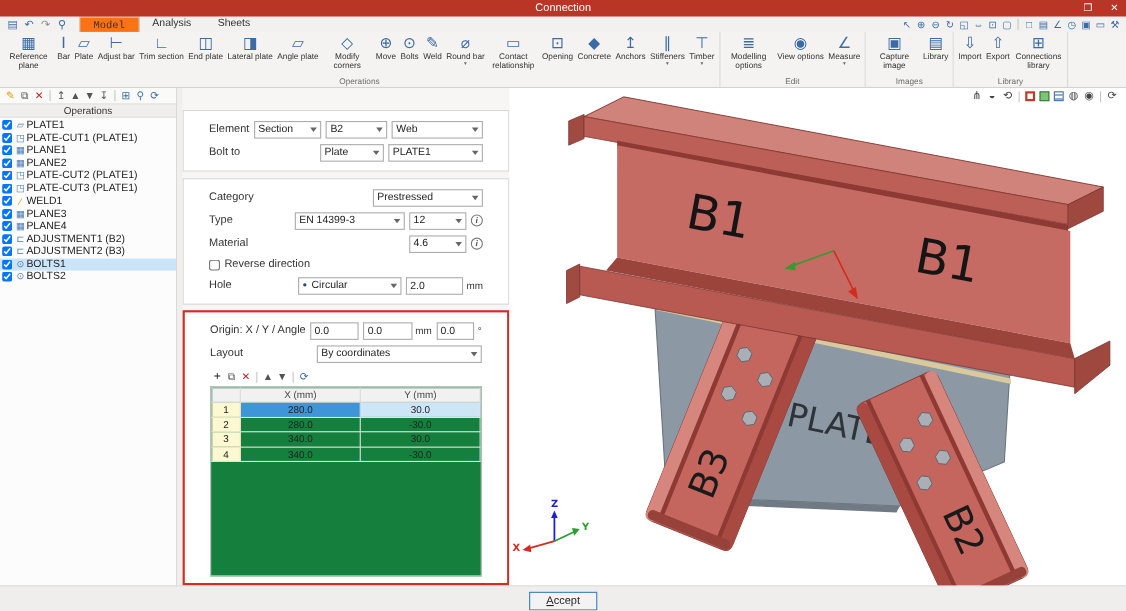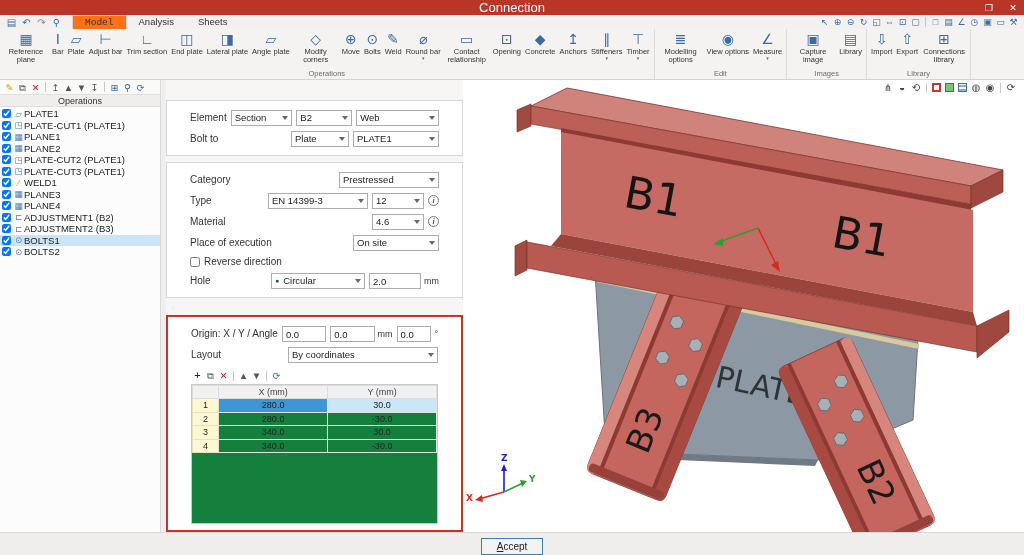"Connection" .titlebar .title { font-size: 13px -> 10px }
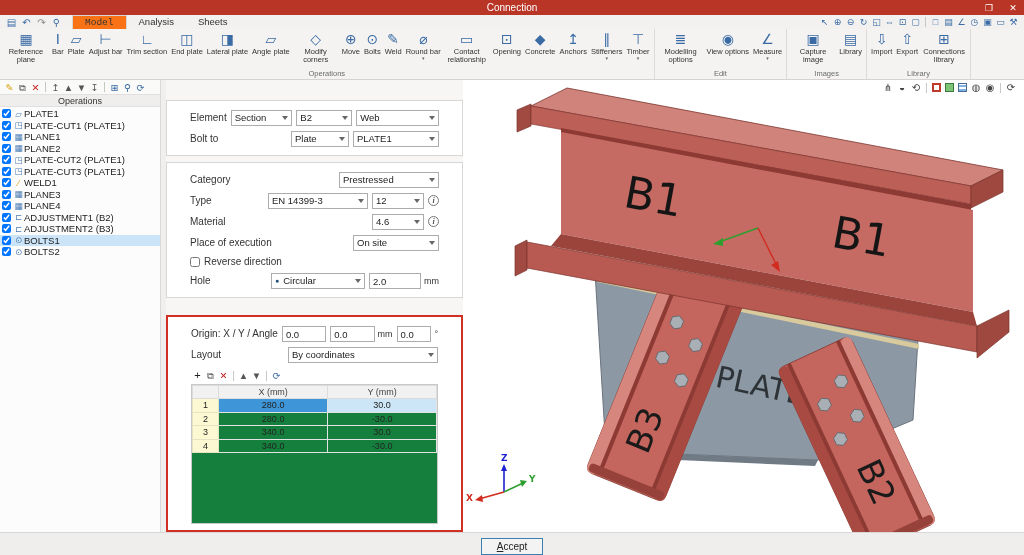"Place of execution" div.frow { html: <div> <span>Place of execution</span> <span> <span>On site</span> </span> </div> -> none }
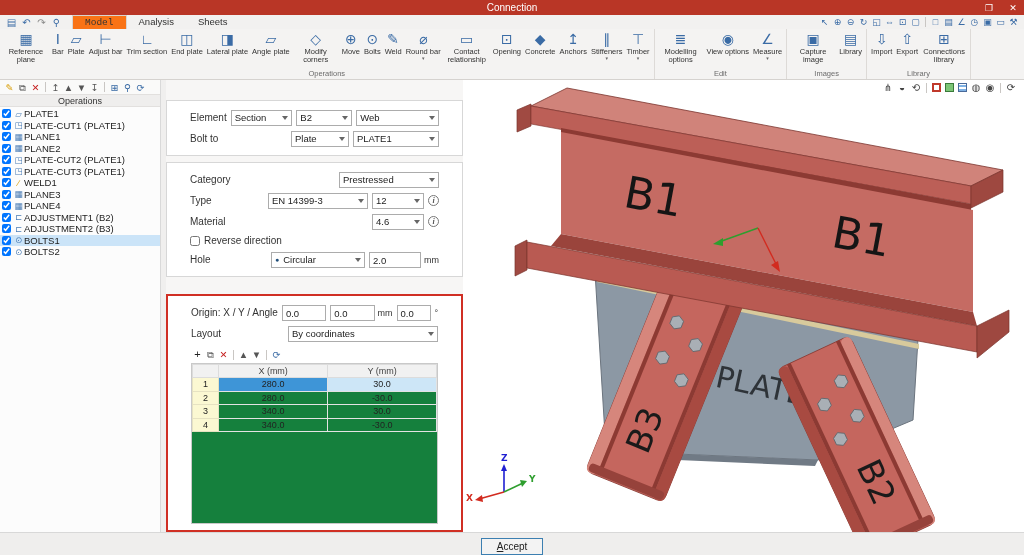"Origin: X / Y /" .gbox.red { margin-top: 17px -> 5px }
